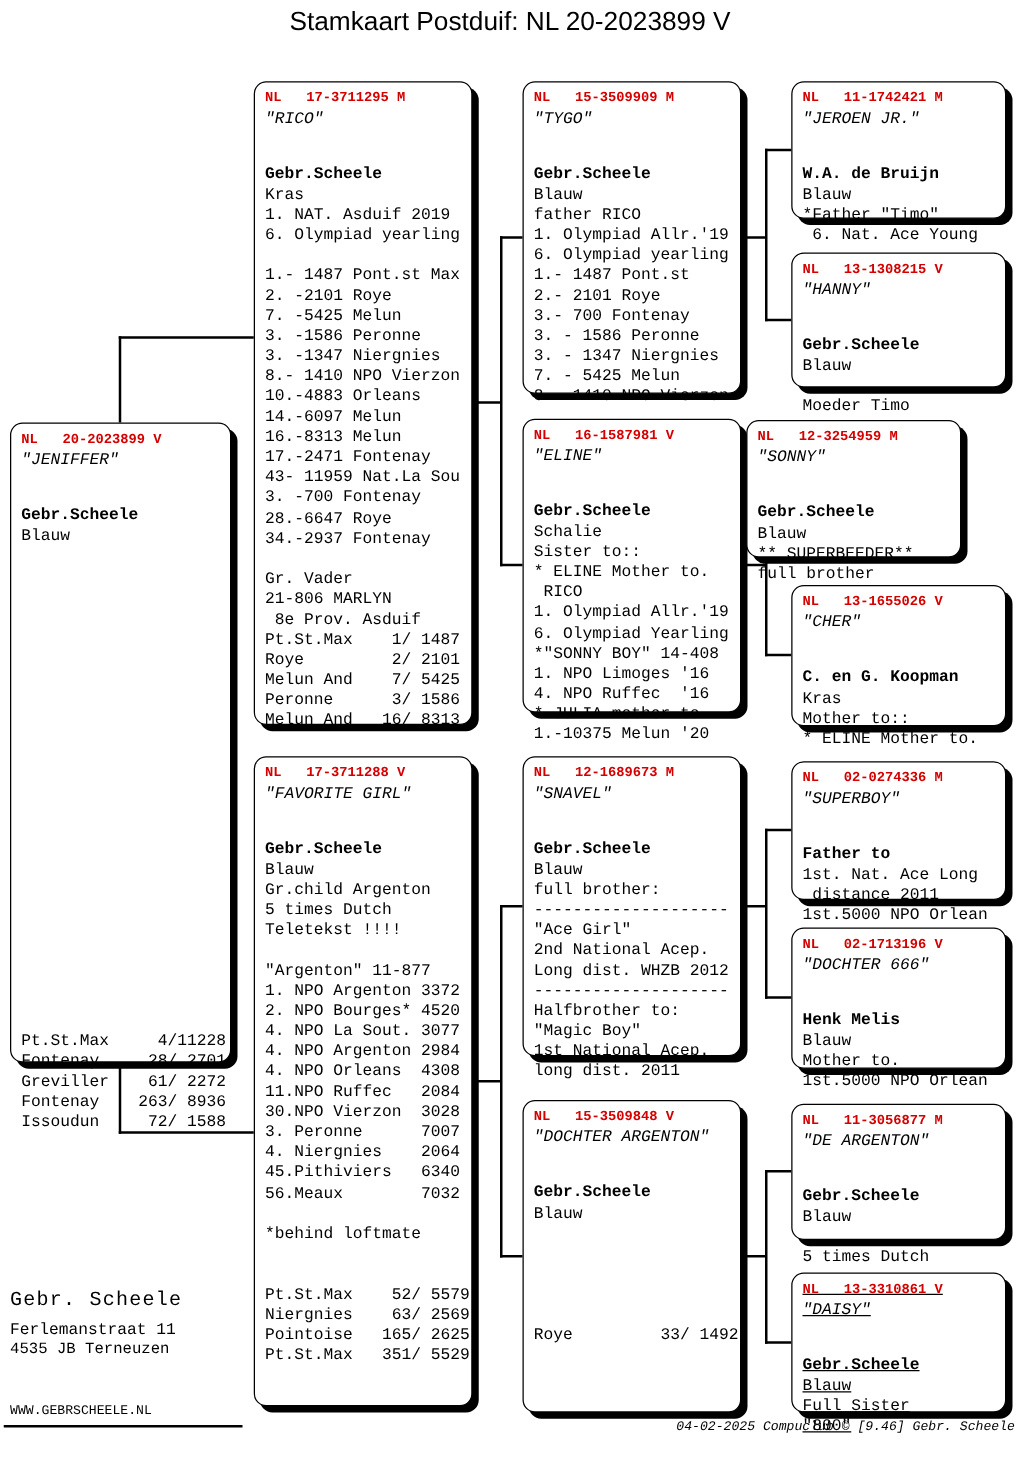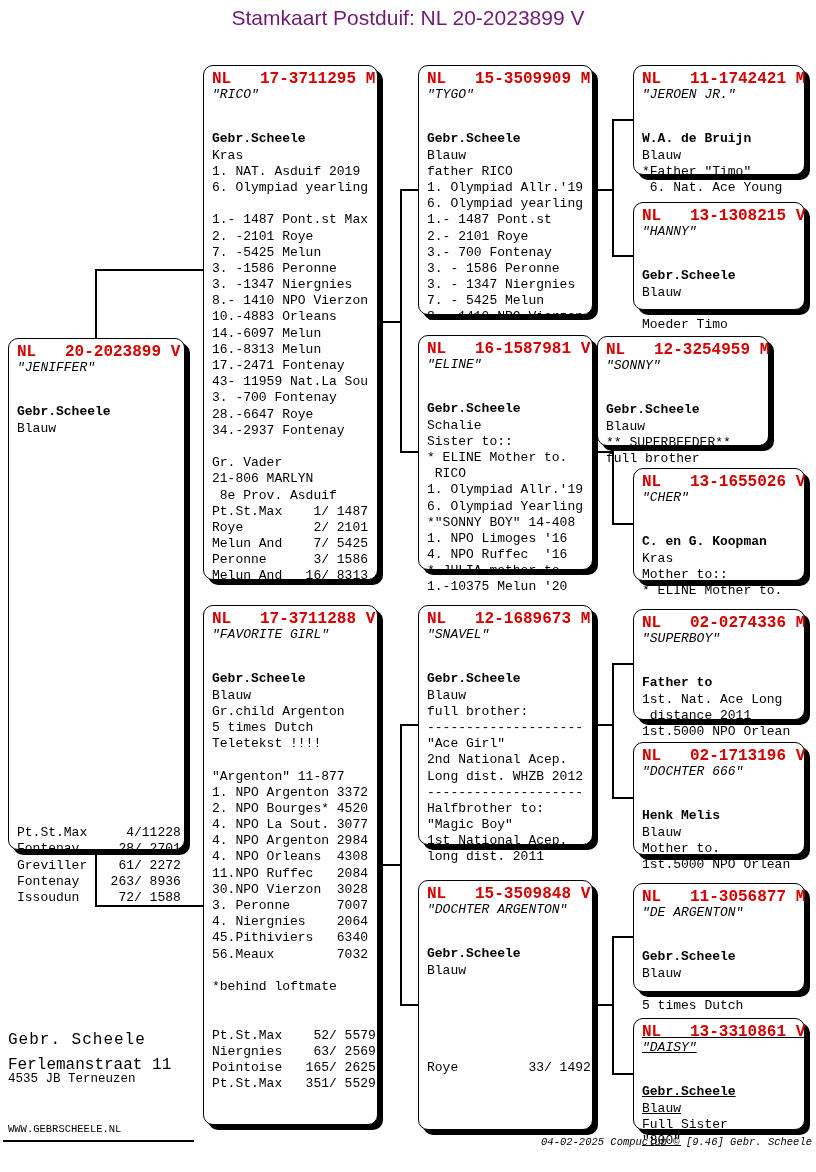"Stamkaart Postduif: NL 20-2023899 V" .title { color: #701a75 -> #000000 }
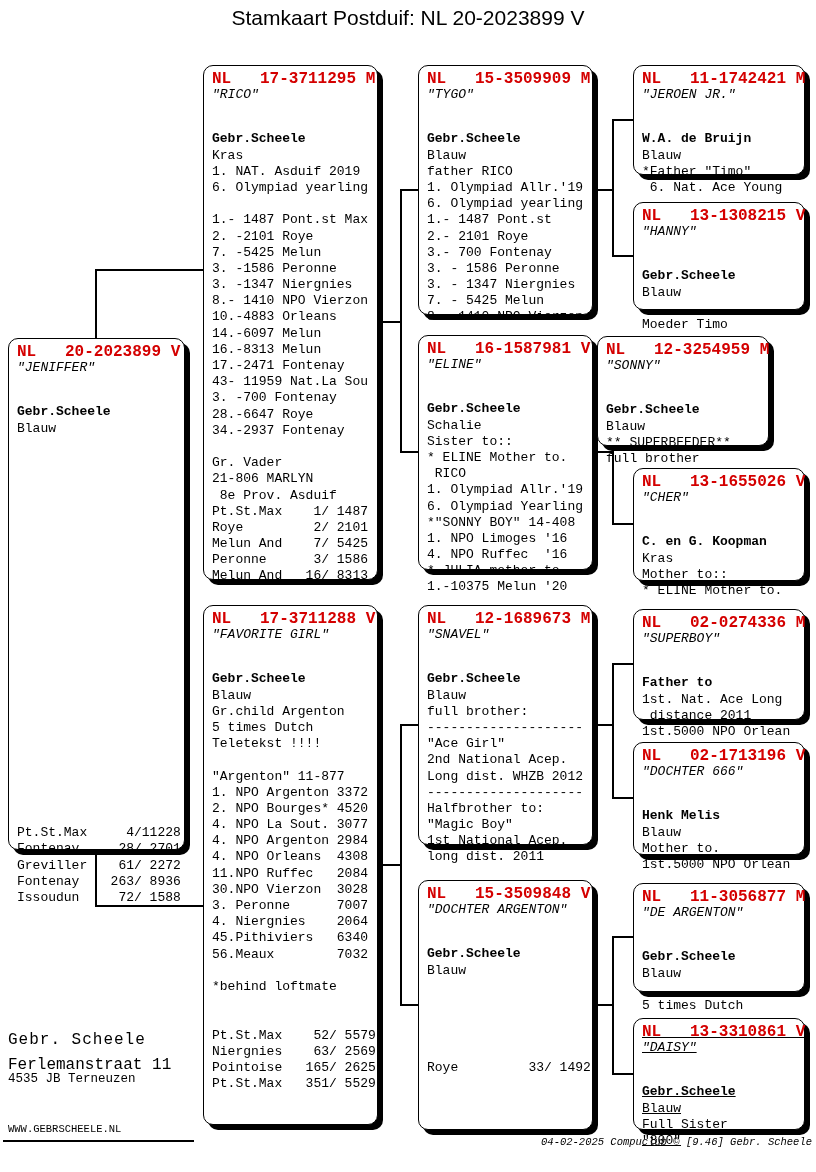"NL 17-3711295 M" .ring { font-size: 16px -> 11px }
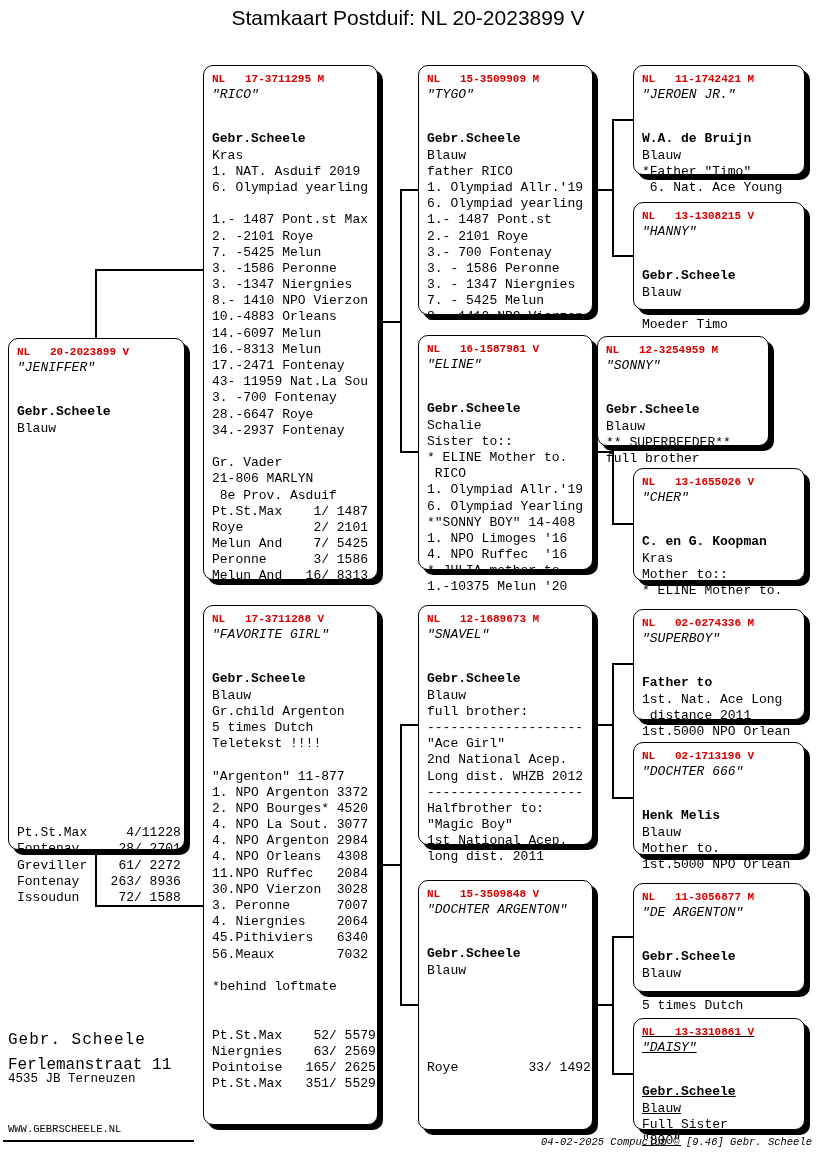"Ferlemanstraat 11" .f-addr1 { font-size: 16px -> 13px }
